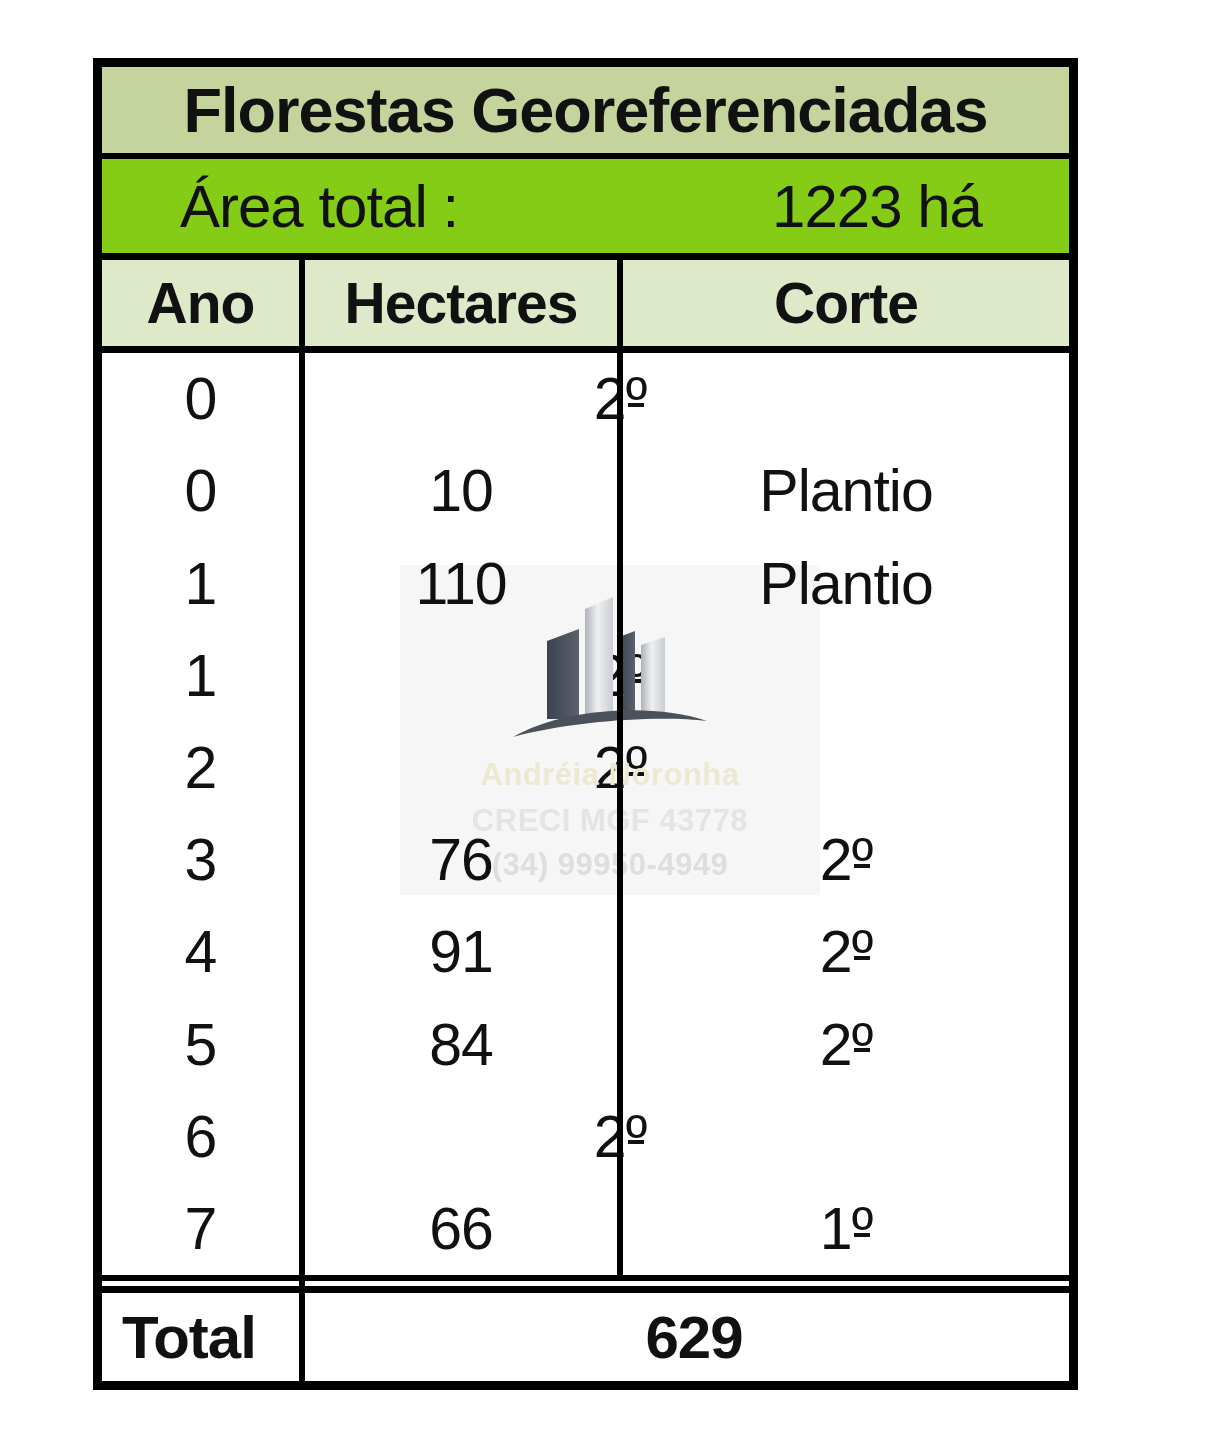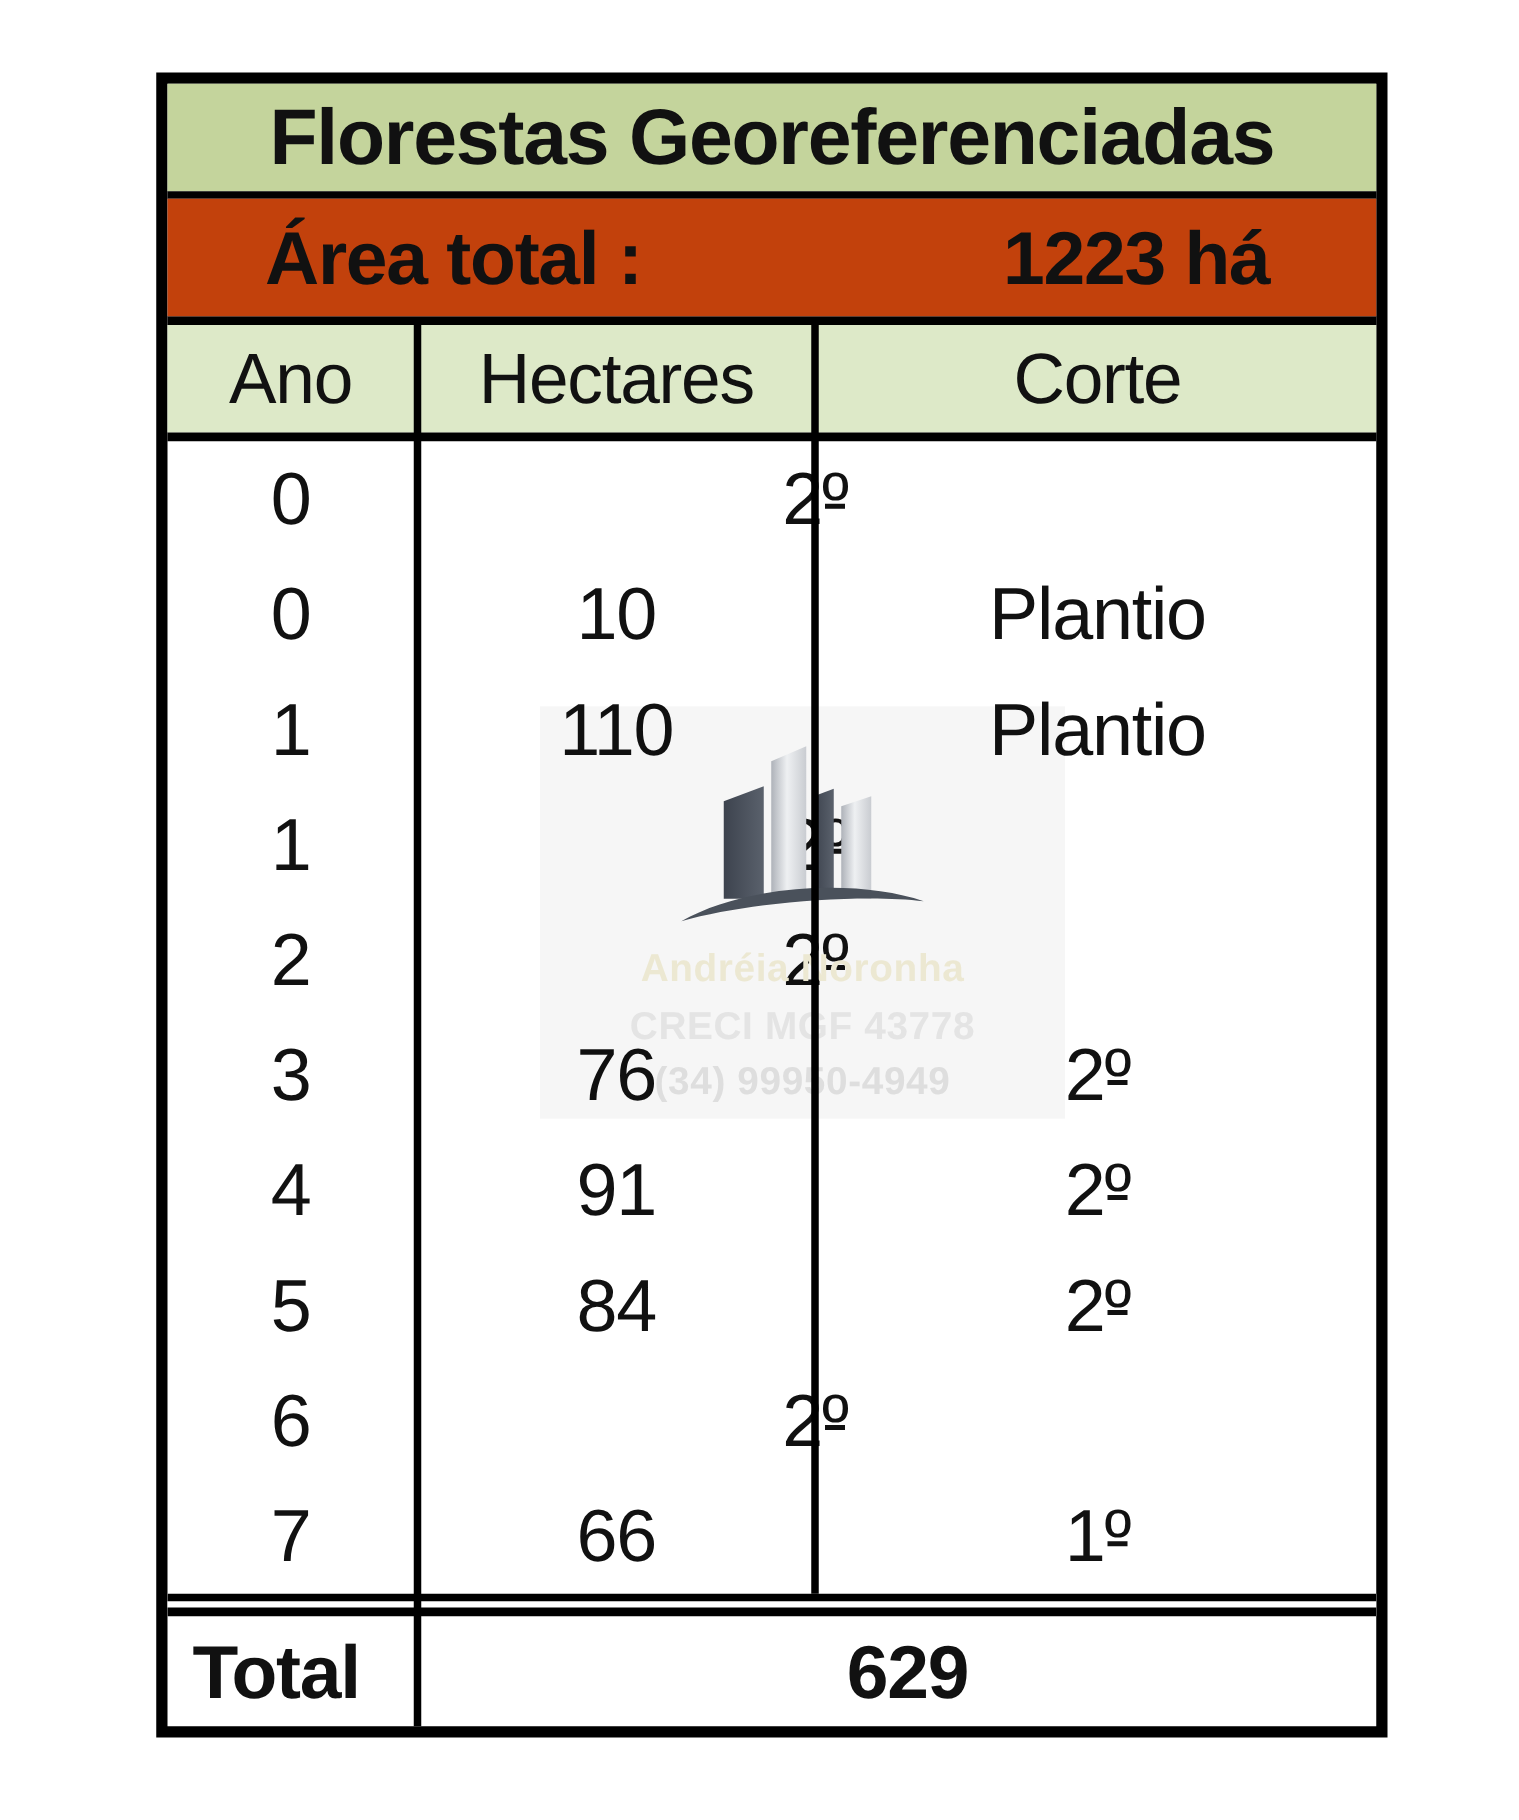"Florestas Georeferenciadas" .table-wrap { margin-left: 32px -> none }
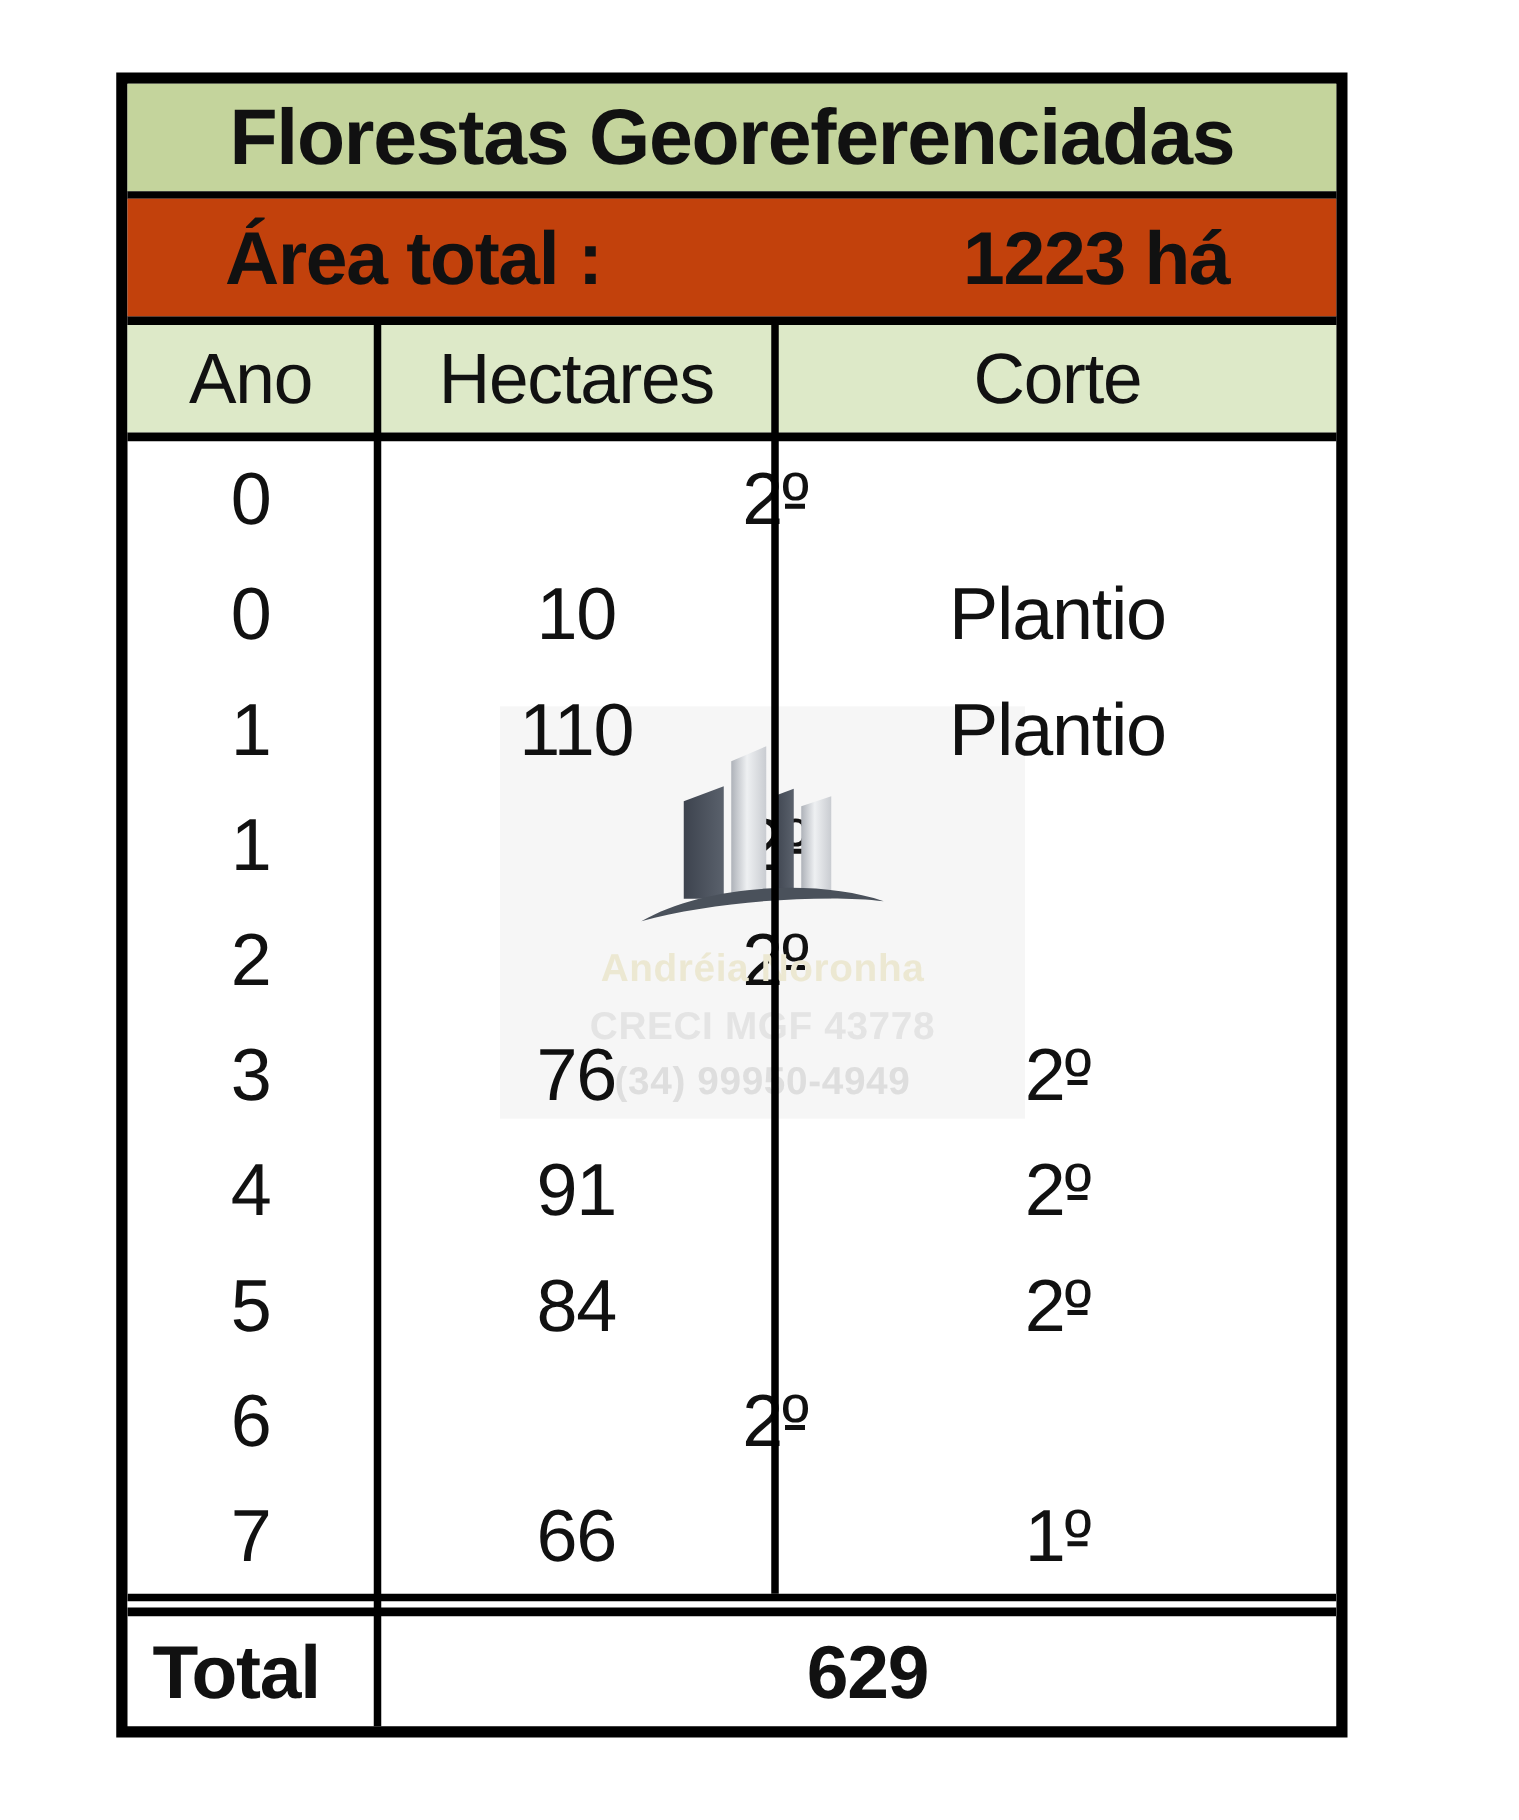"Área total :" .band-area { background: #c2410c -> #84cc16; font-weight: bold -> normal }
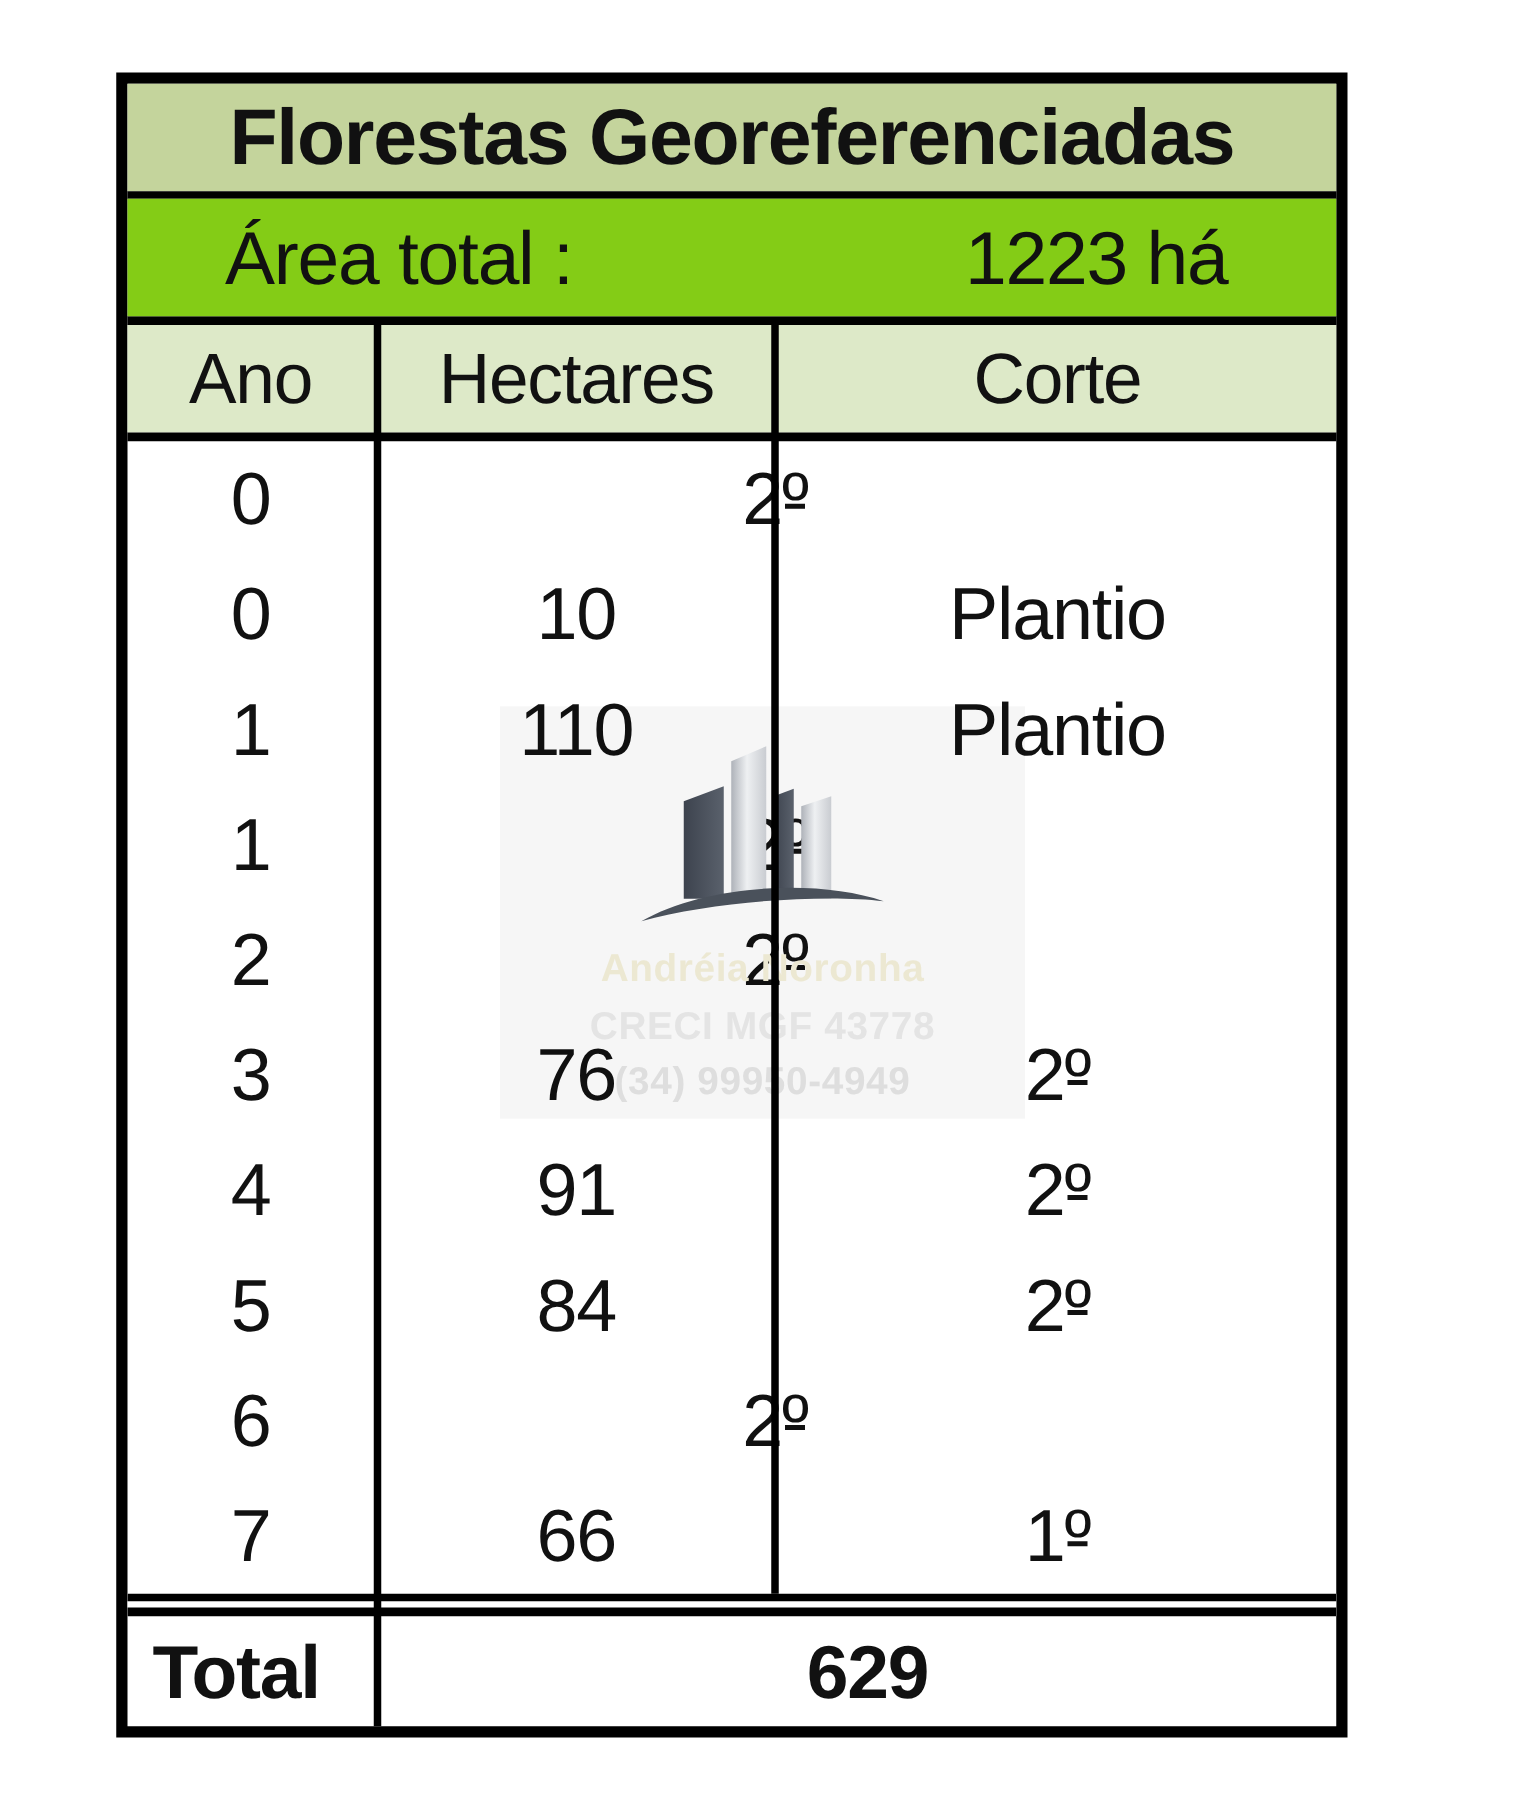"Ano" .header-row .hcell { font-weight: normal -> bold }
